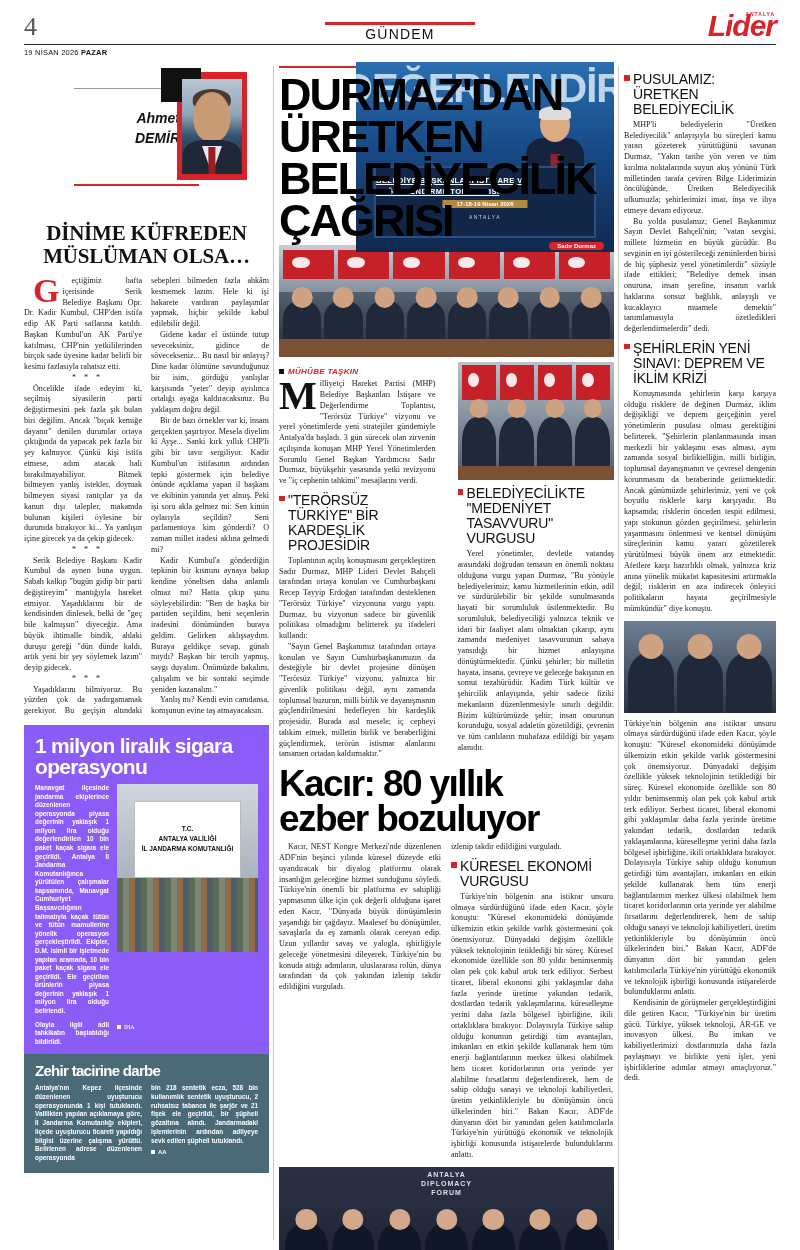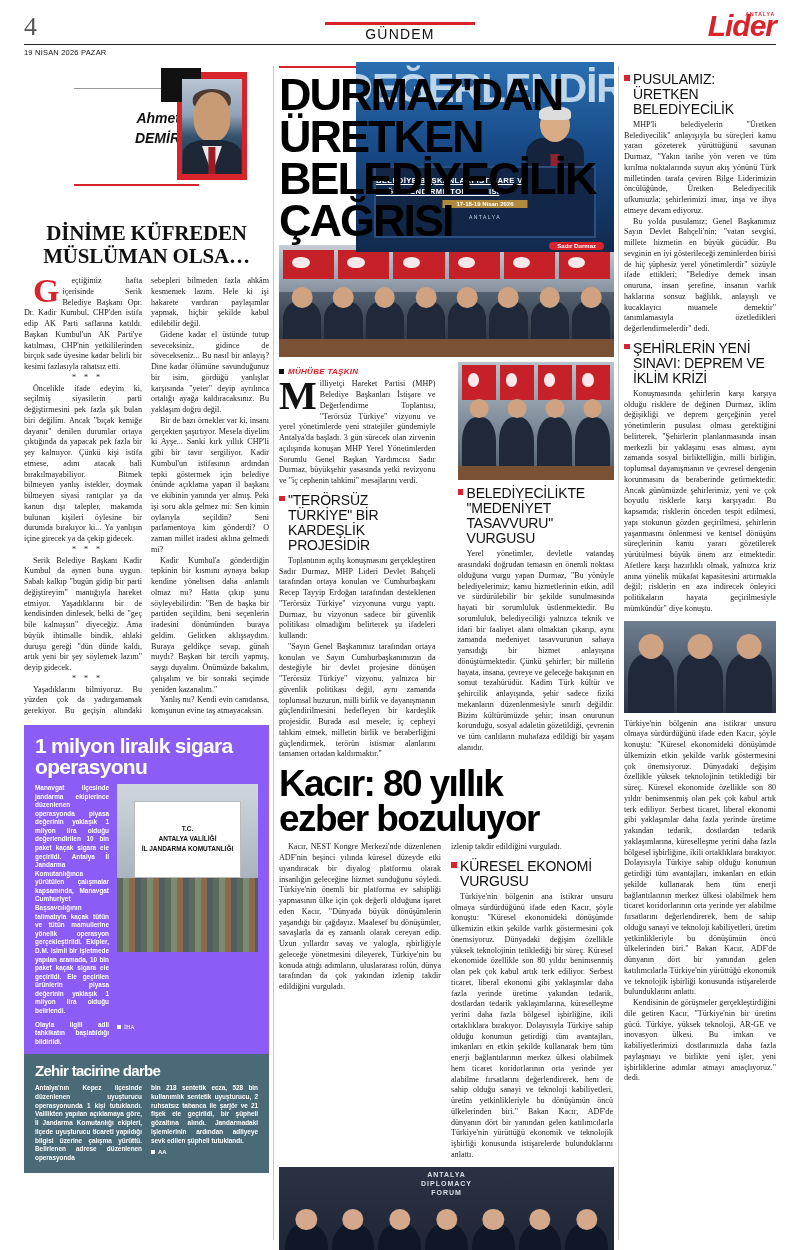"PAZAR" .dateline b { font-weight: normal -> bold }
